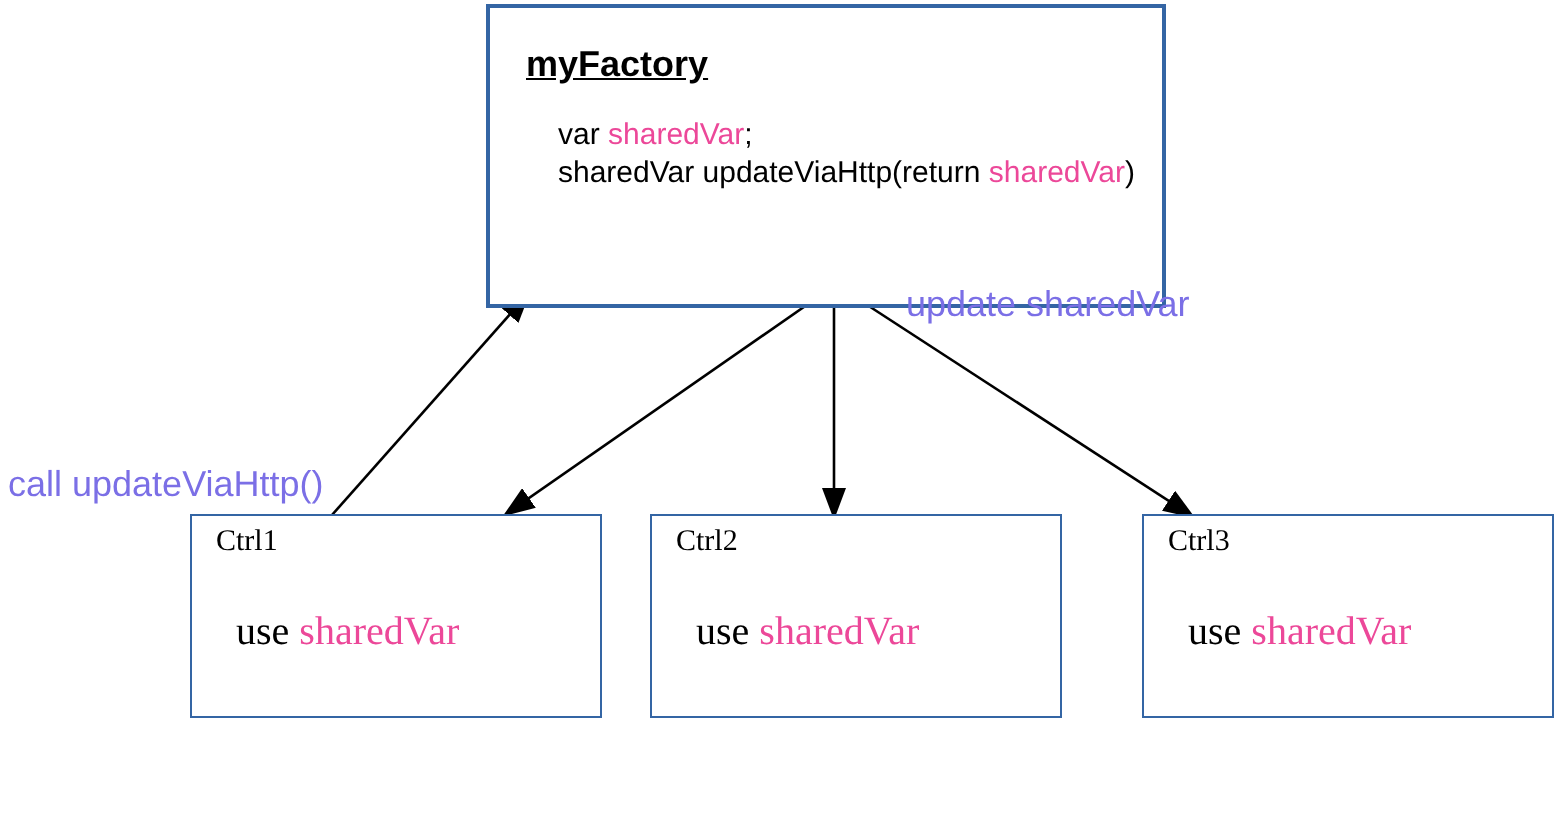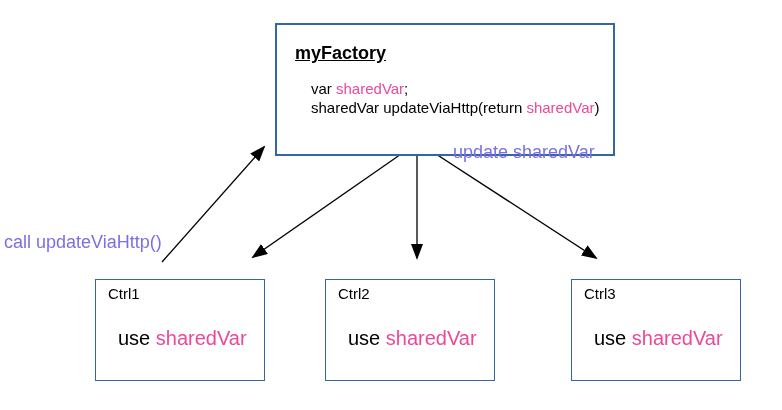"myFactory" .factory-box { height: 133px -> 152px; margin-left: 32px -> none; top: 23px -> 2px }
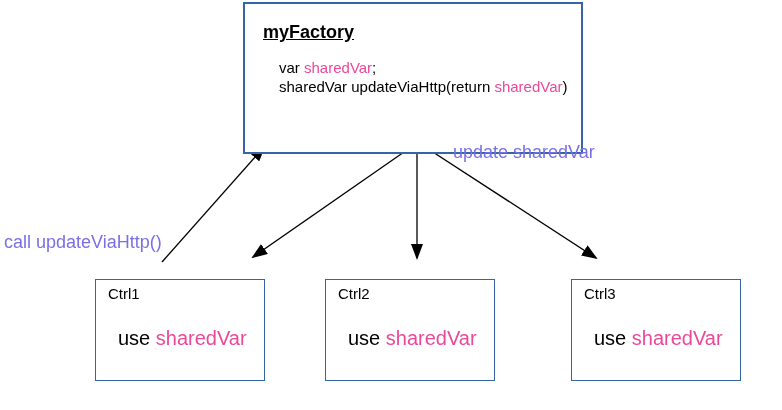"Ctrl1" .ctrl-box { font-family: none -> Liberation Serif, serif; top: 279px -> 257px; width: 170px -> 206px }
